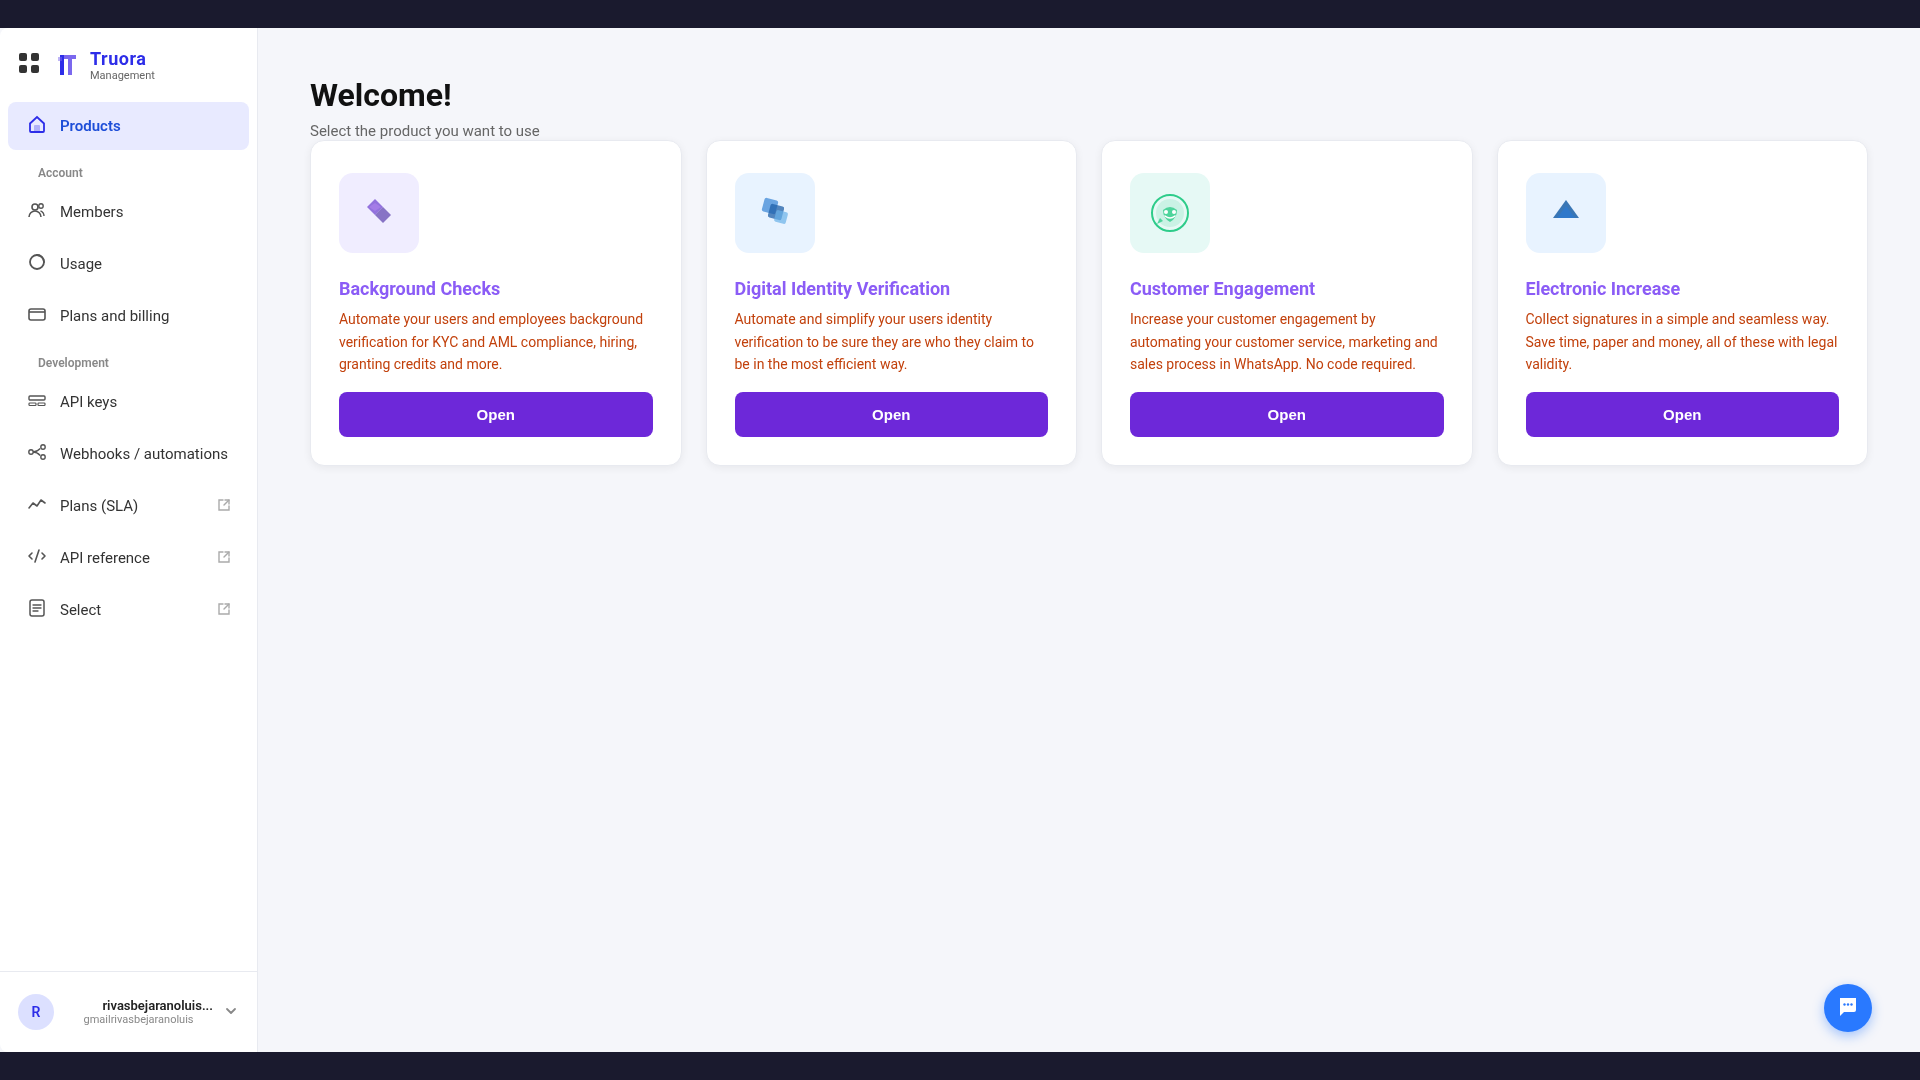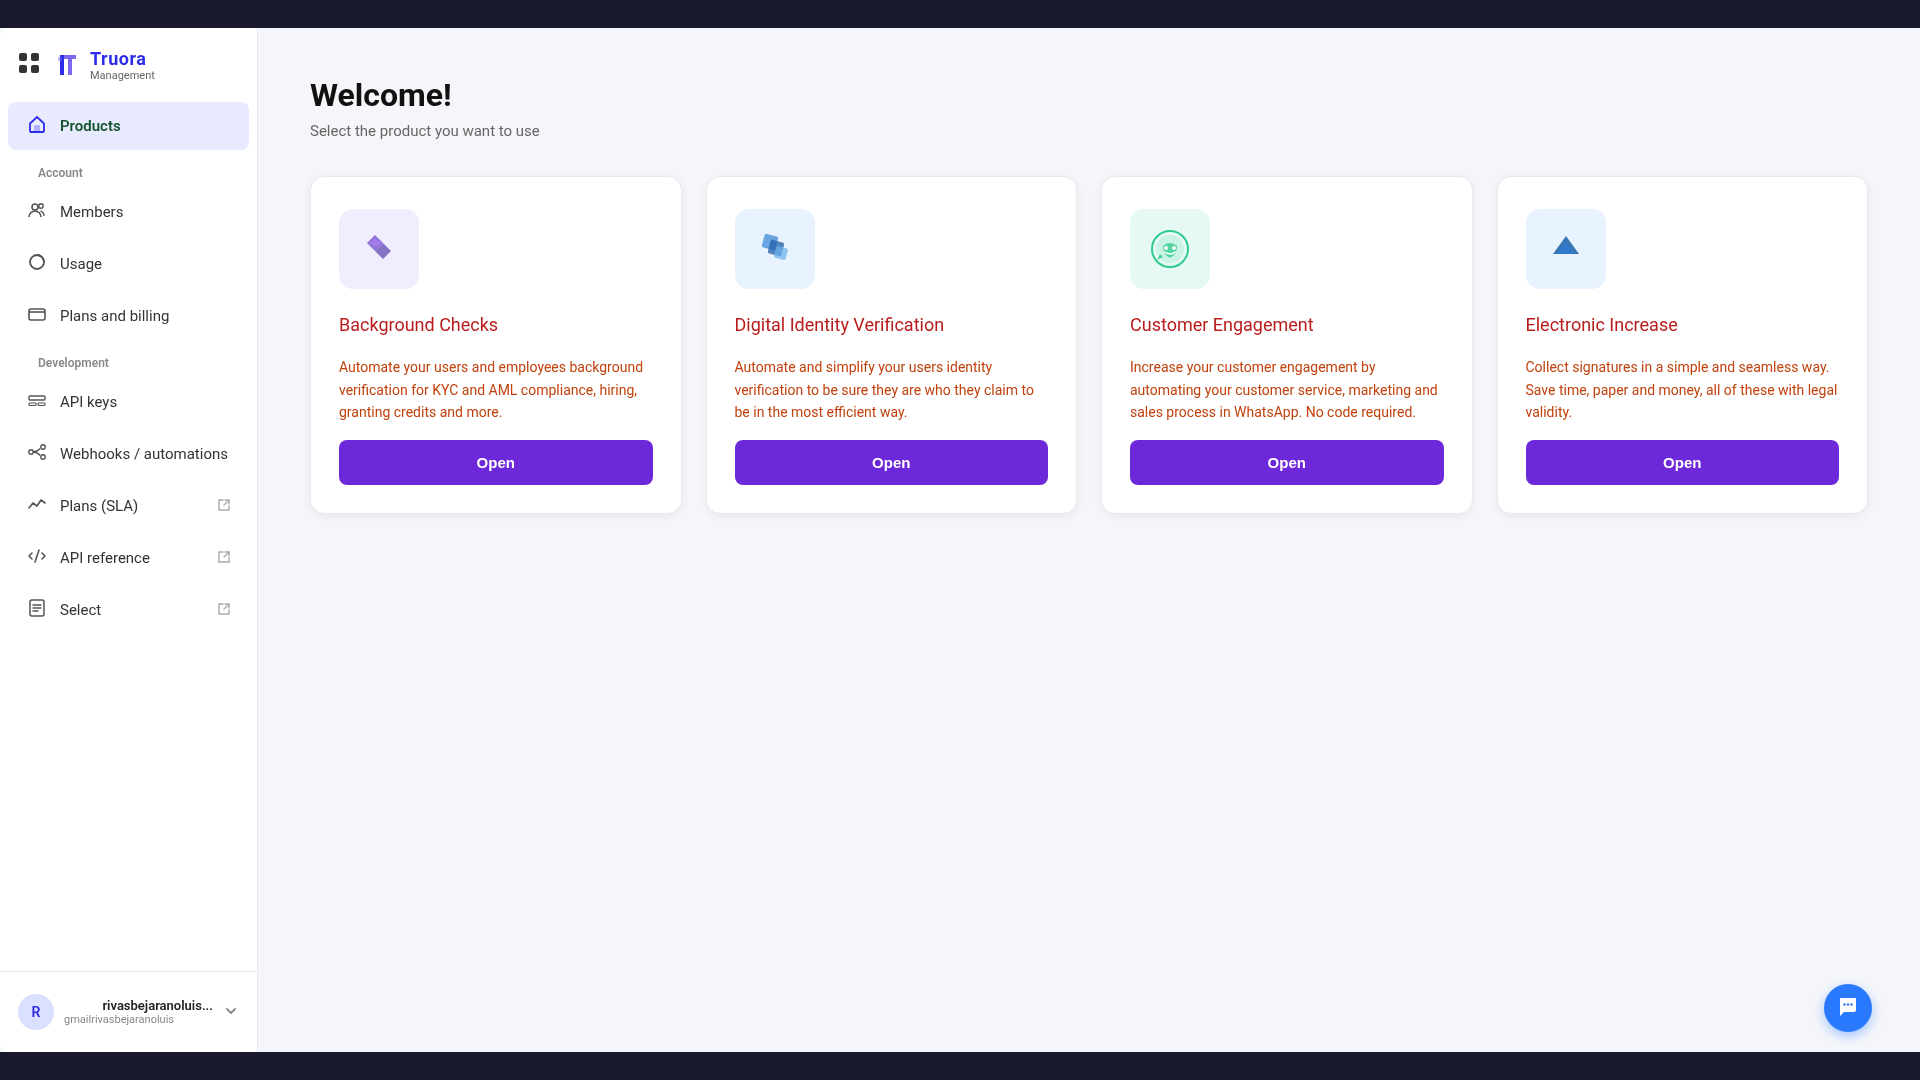"Products" .nav-item.active { color: #14532d -> #1d4ed8 }
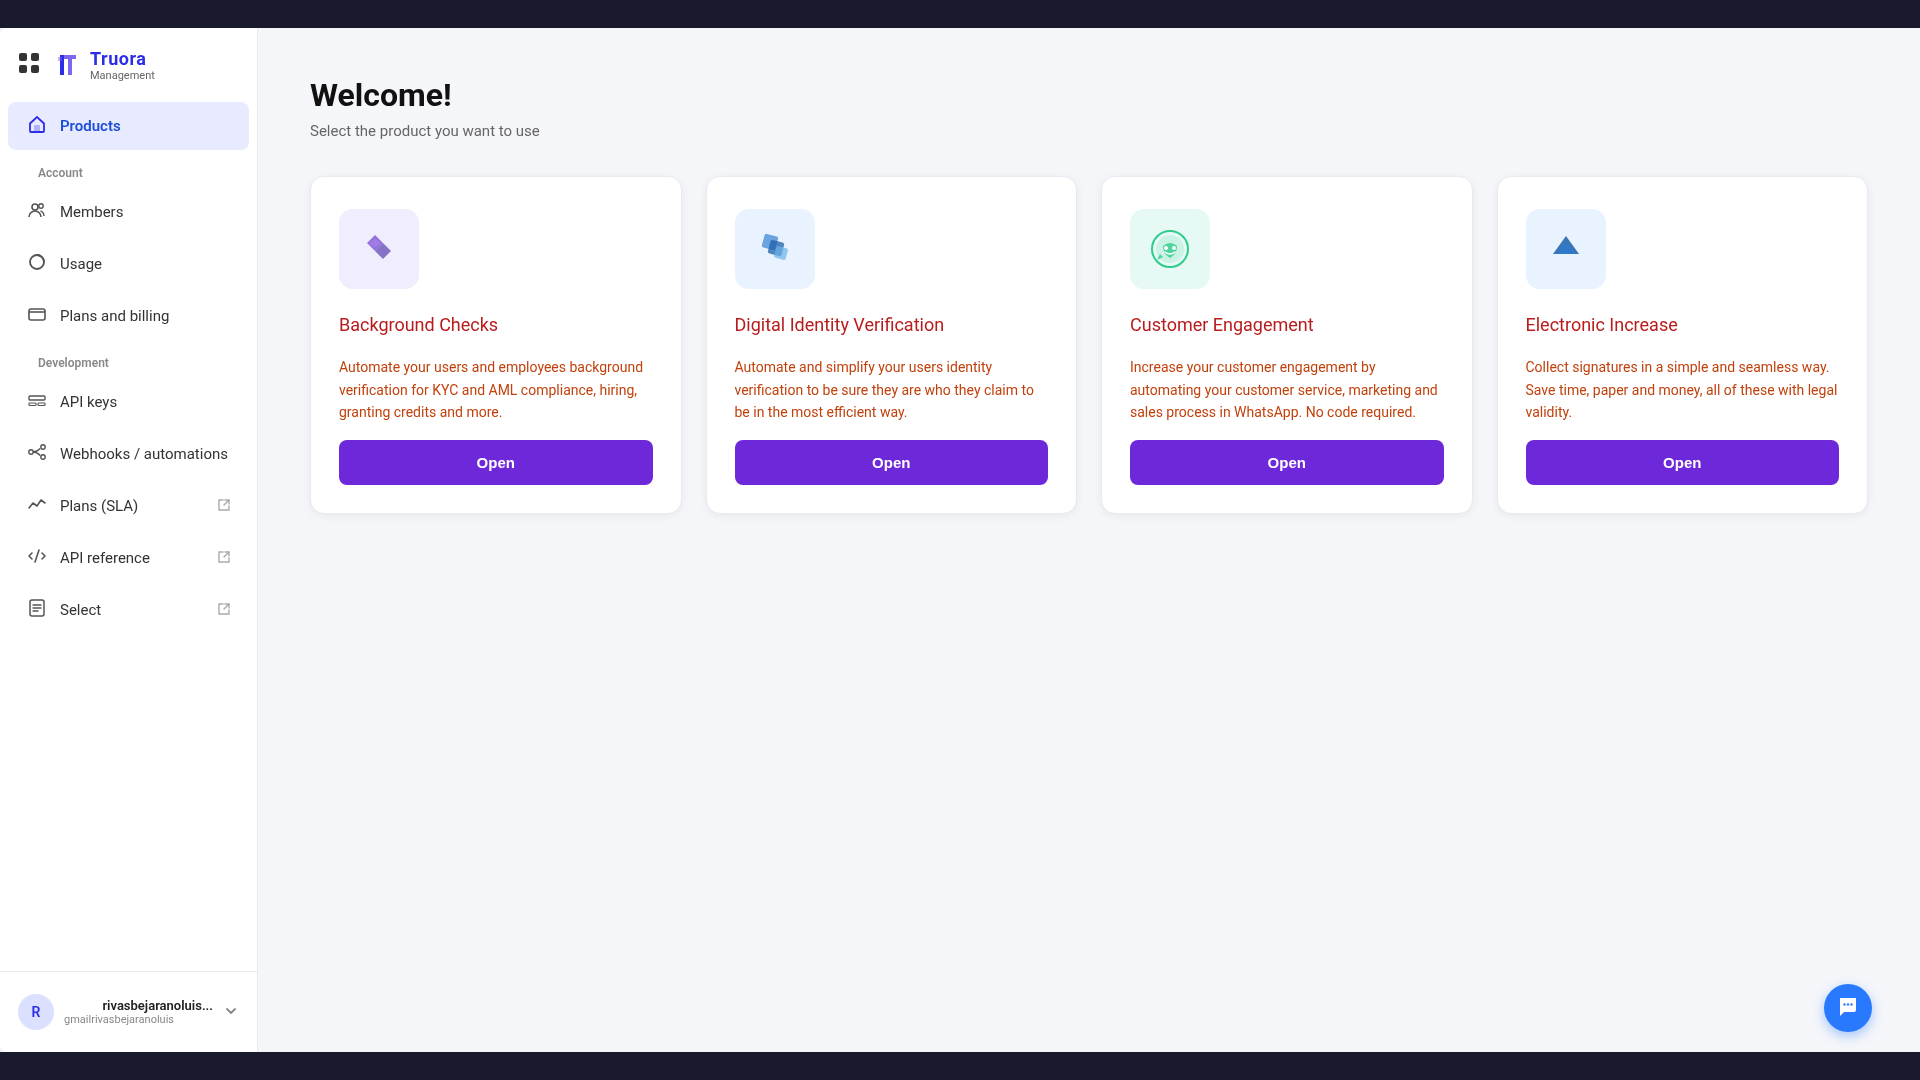"Select the product you want" .page-subtitle { margin-bottom: 36px -> none }
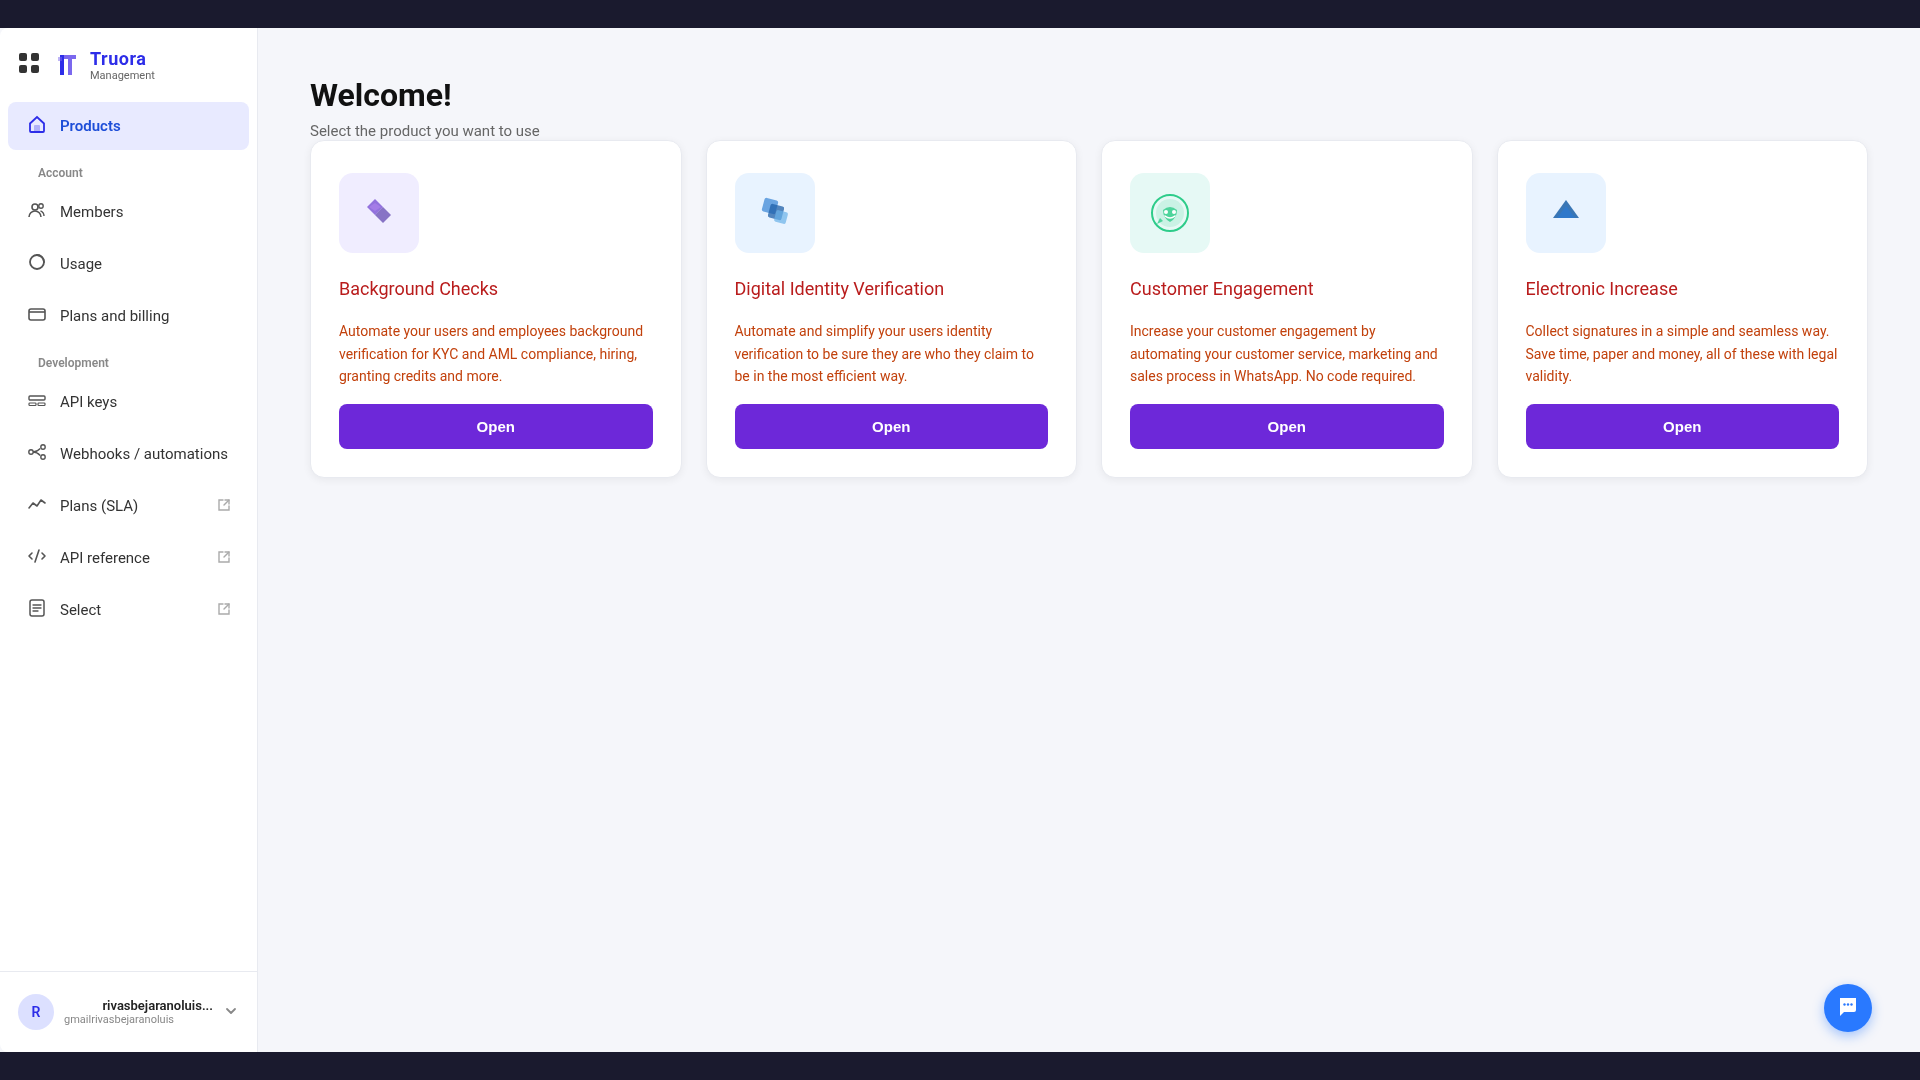"Background Checks" .card-title { color: #b91c1c -> #8b5cf6; font-weight: 400 -> 700; margin-bottom: 20px -> 8px }
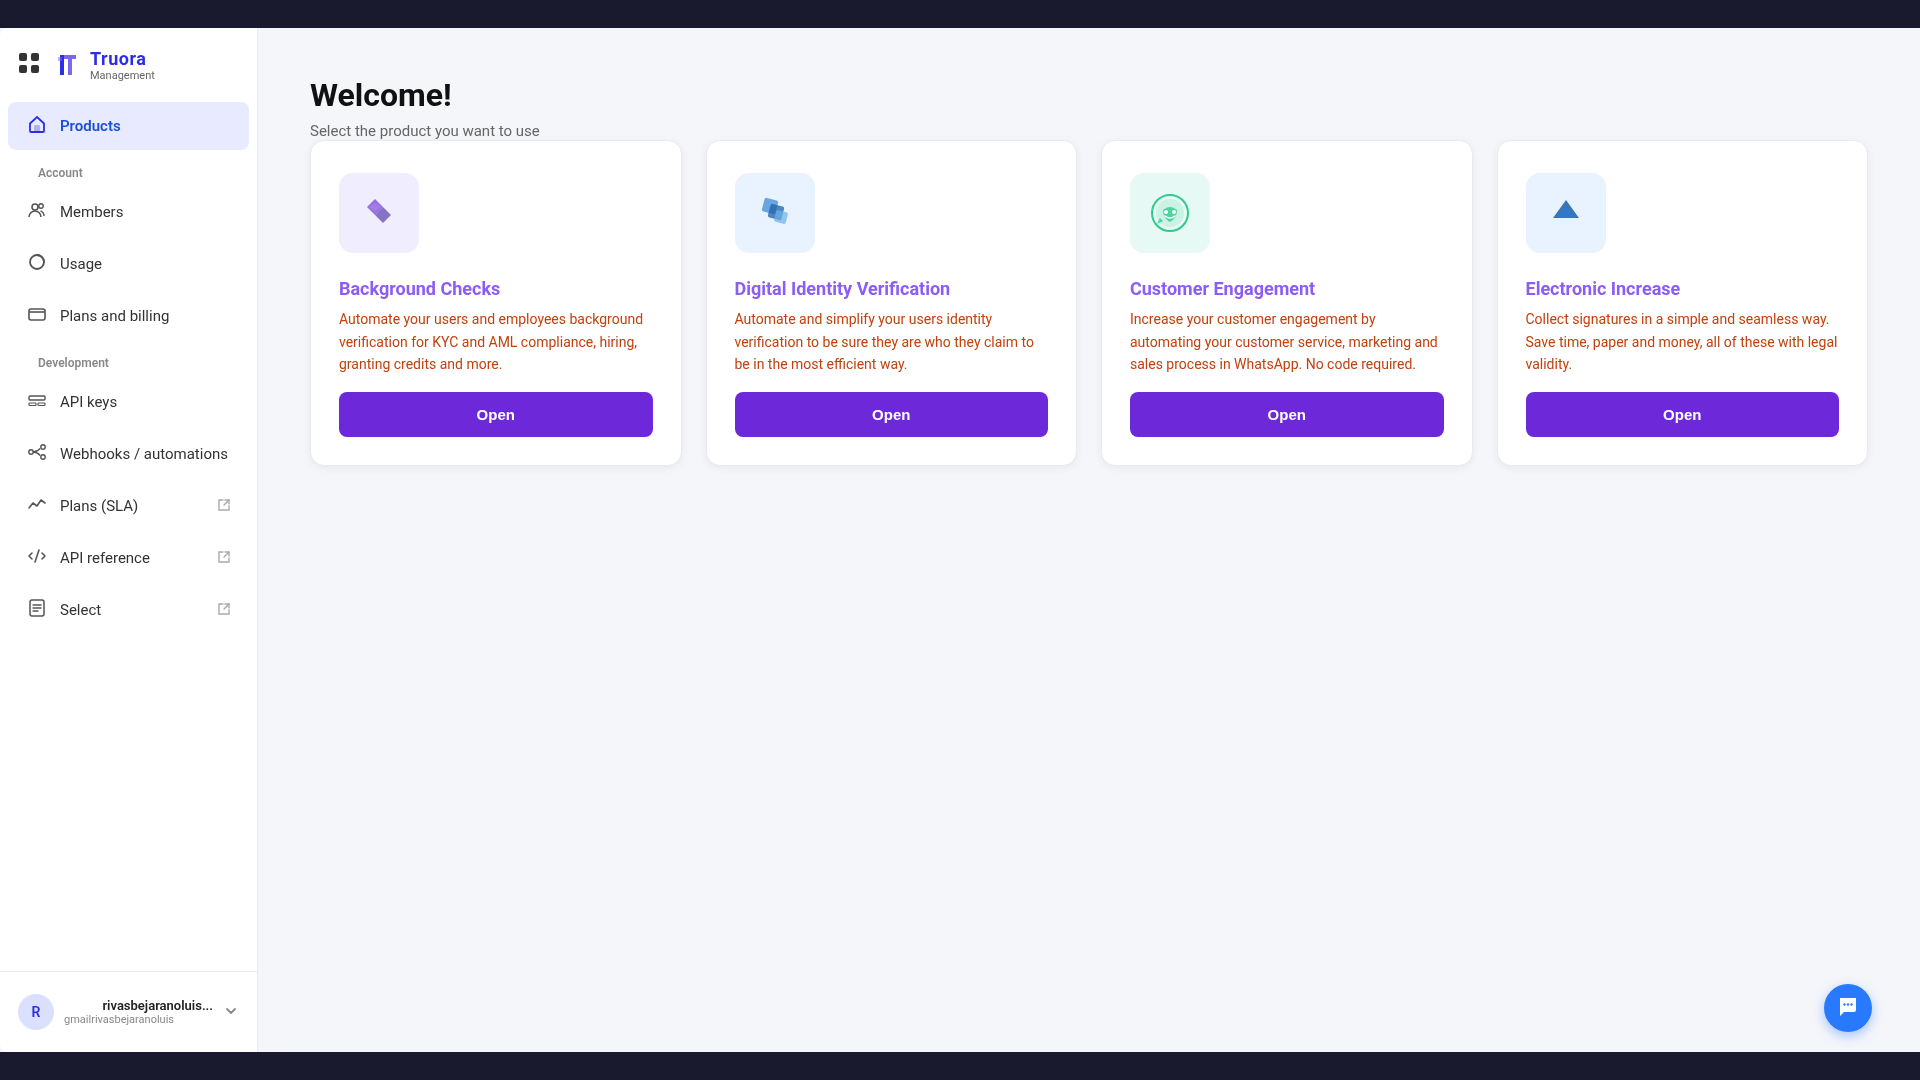"gmailrivasbejaranoluis" .user-email { text-align: none -> center }
